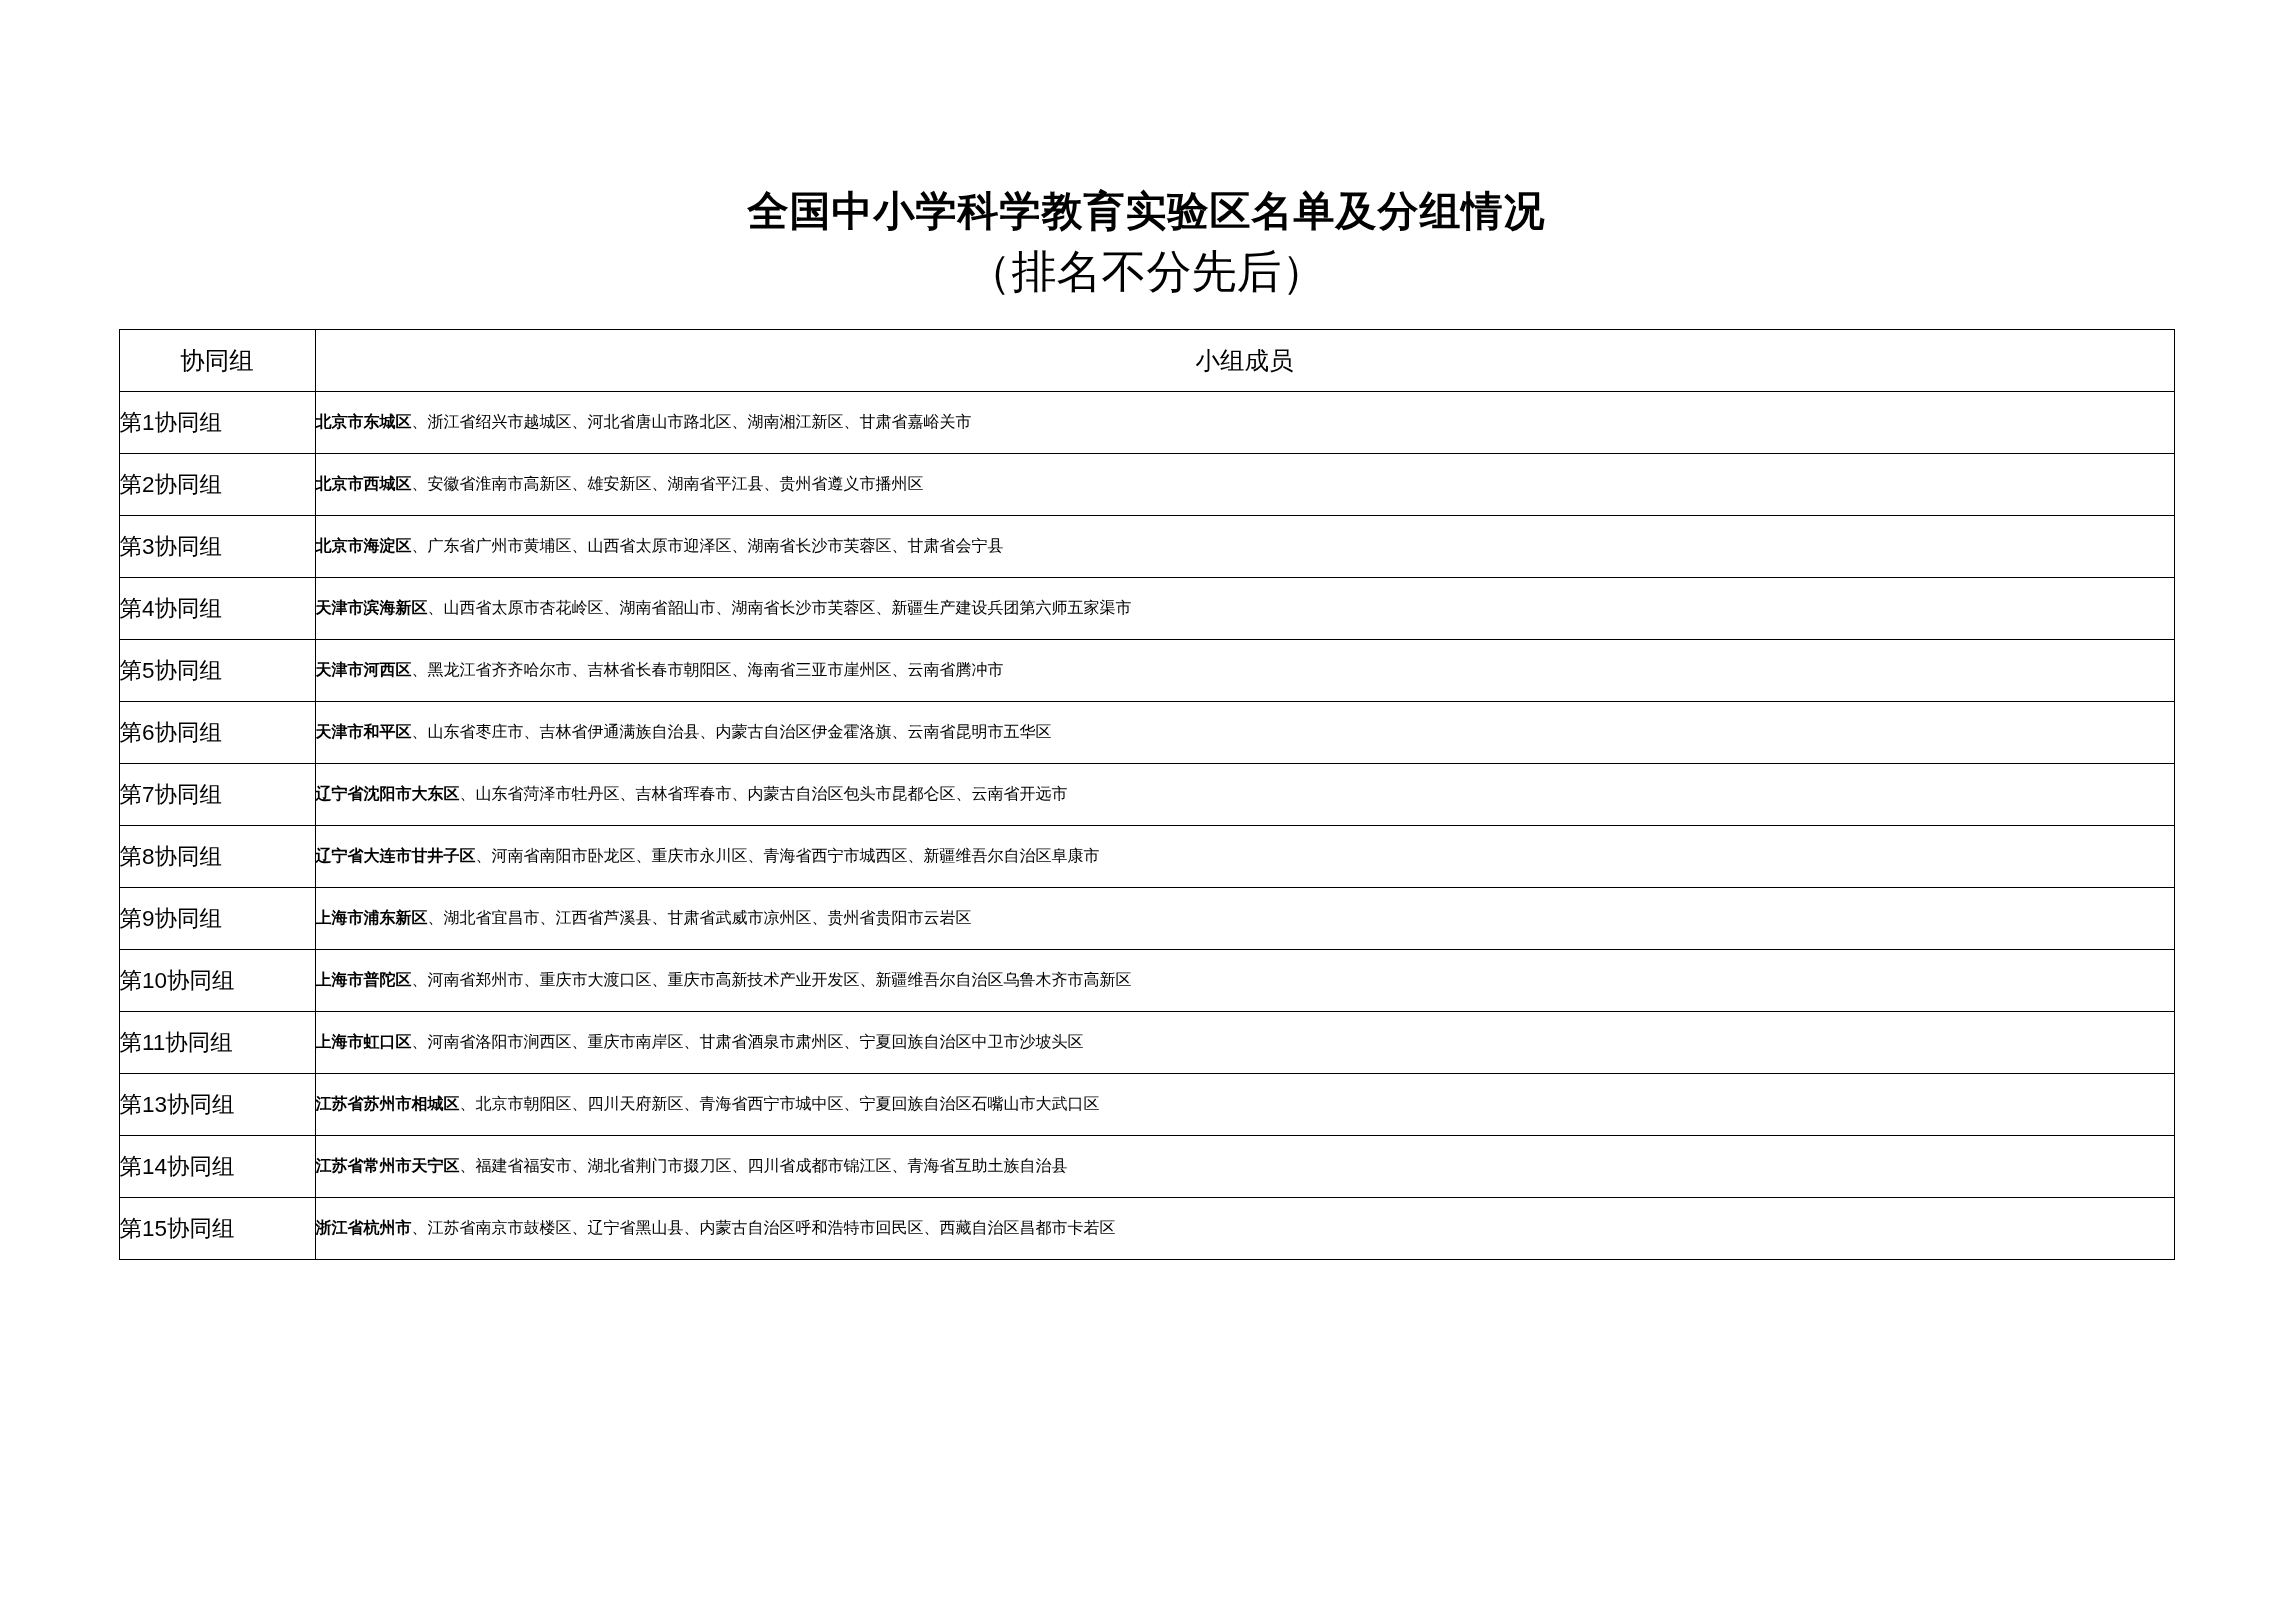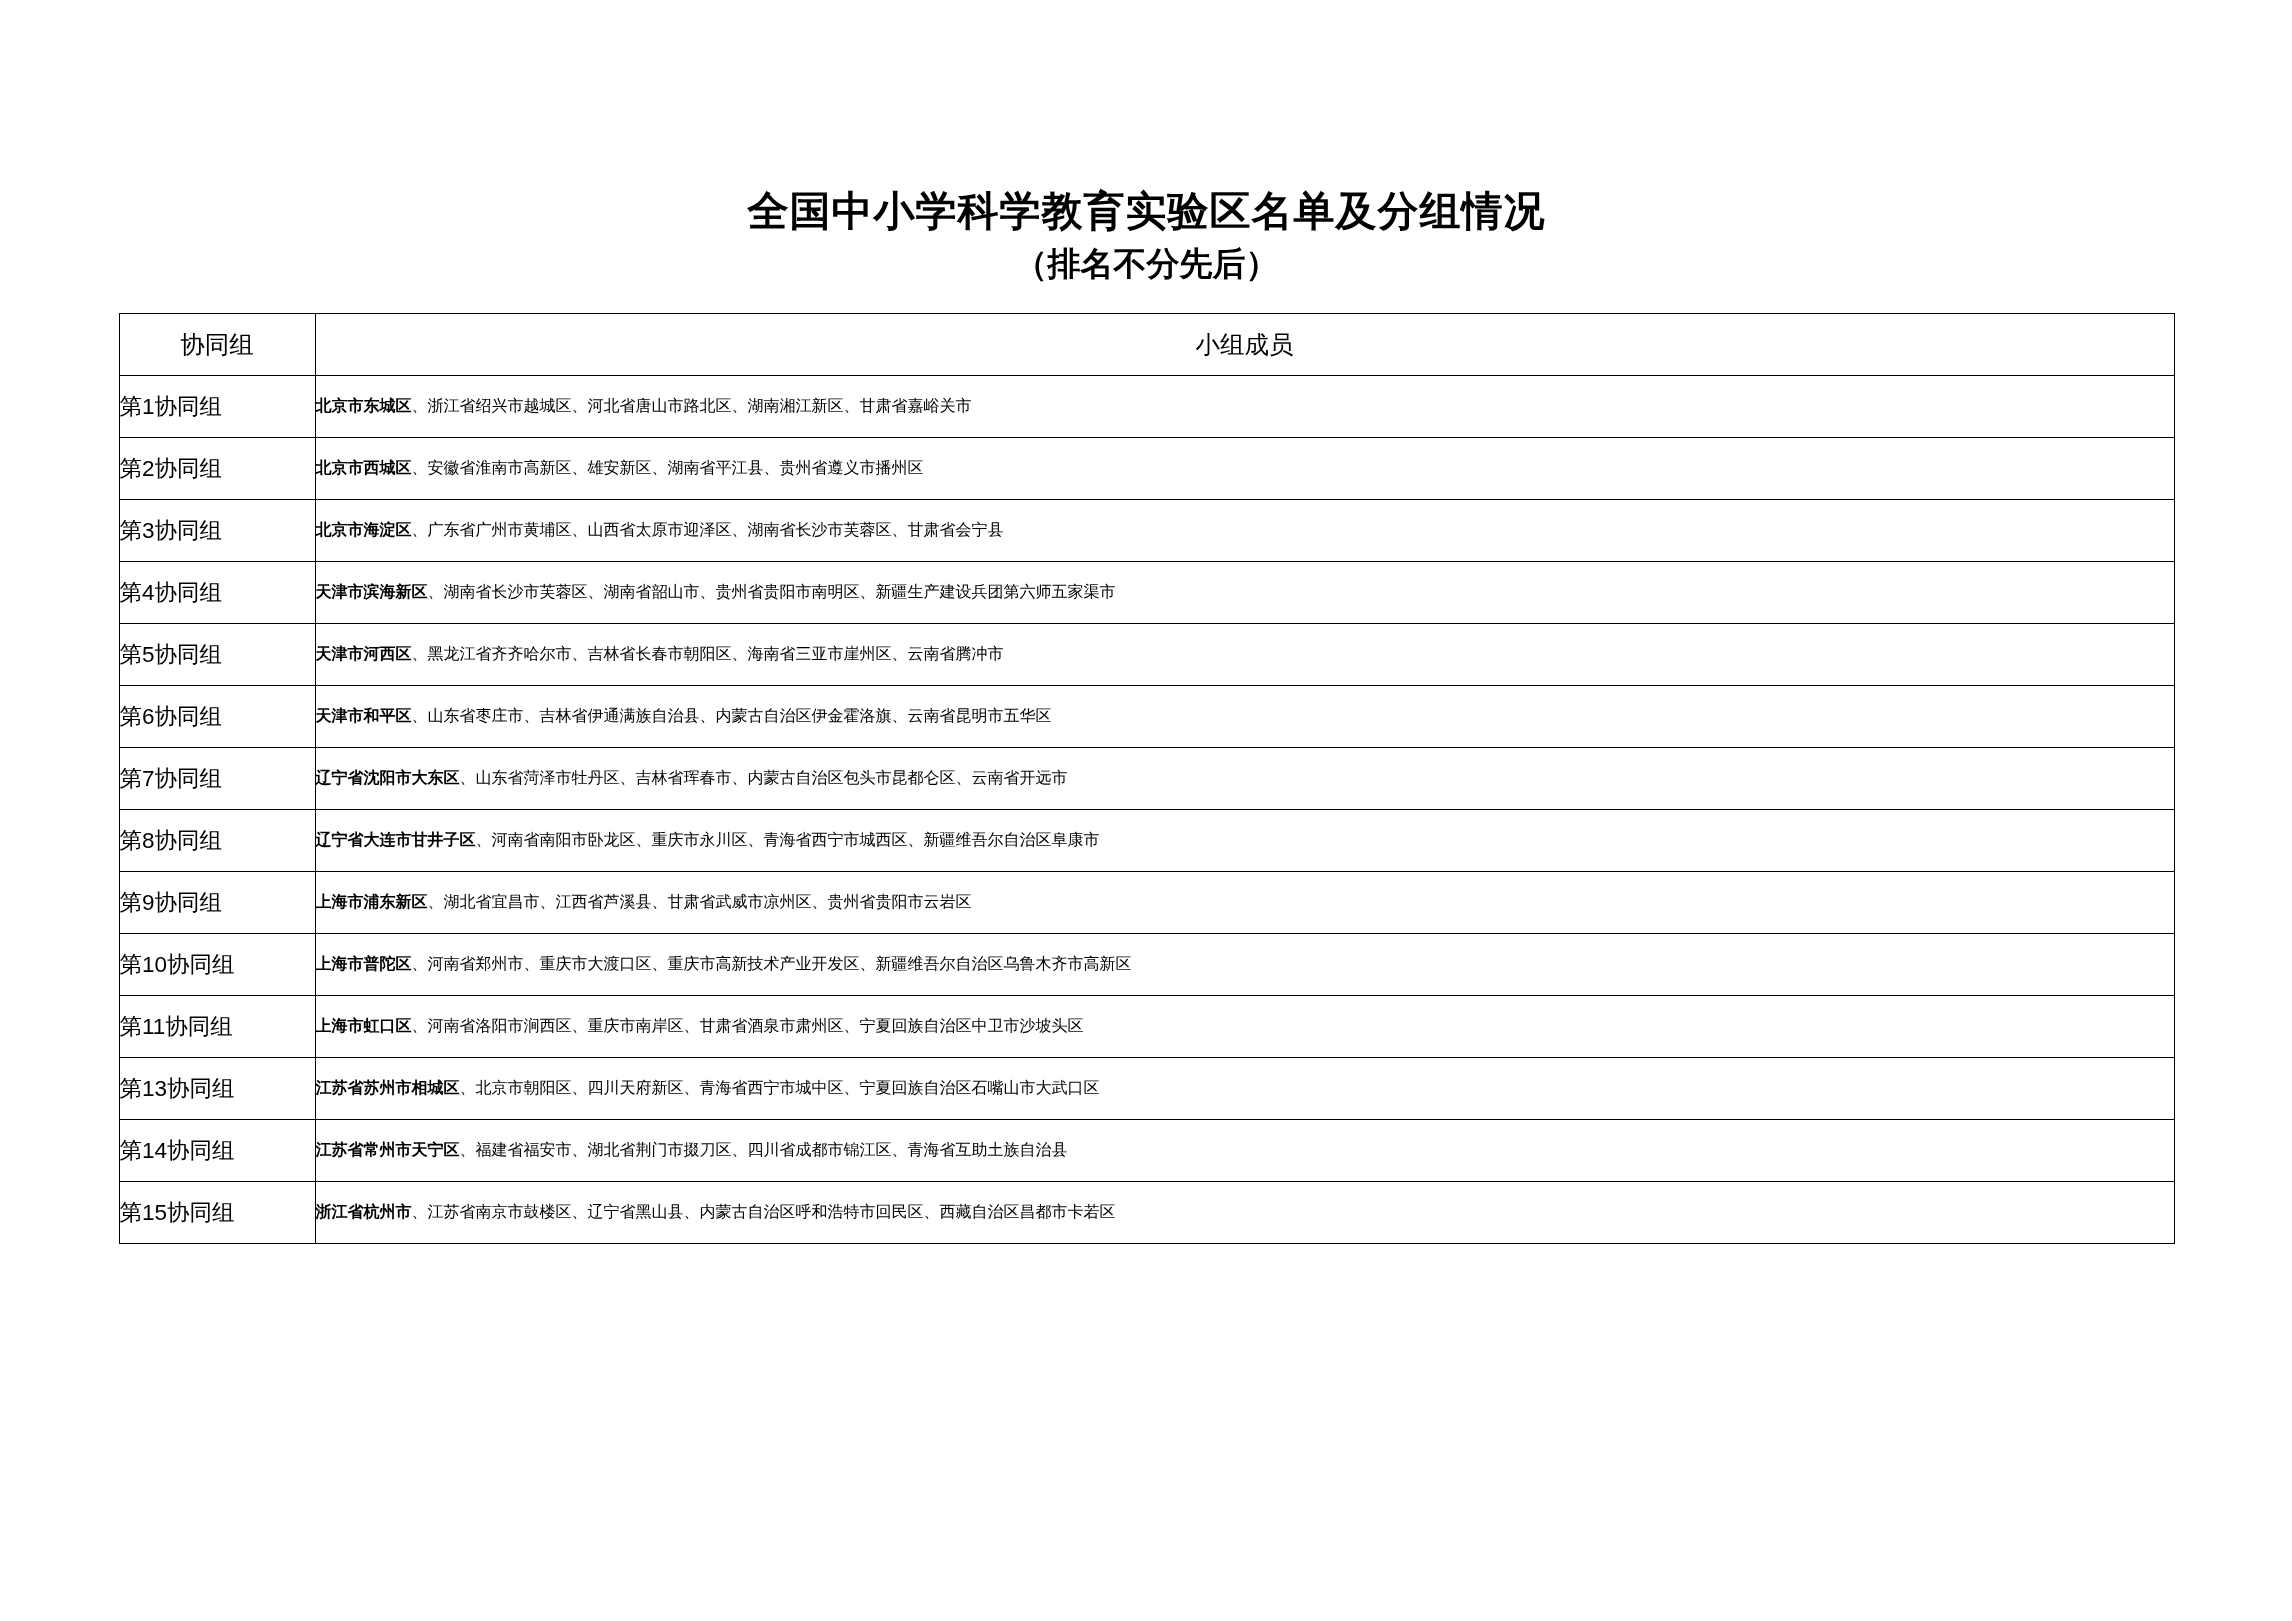"（排名不分先后）" .doc-subtitle { font-size: 33px -> 45px; font-weight: bold -> normal }
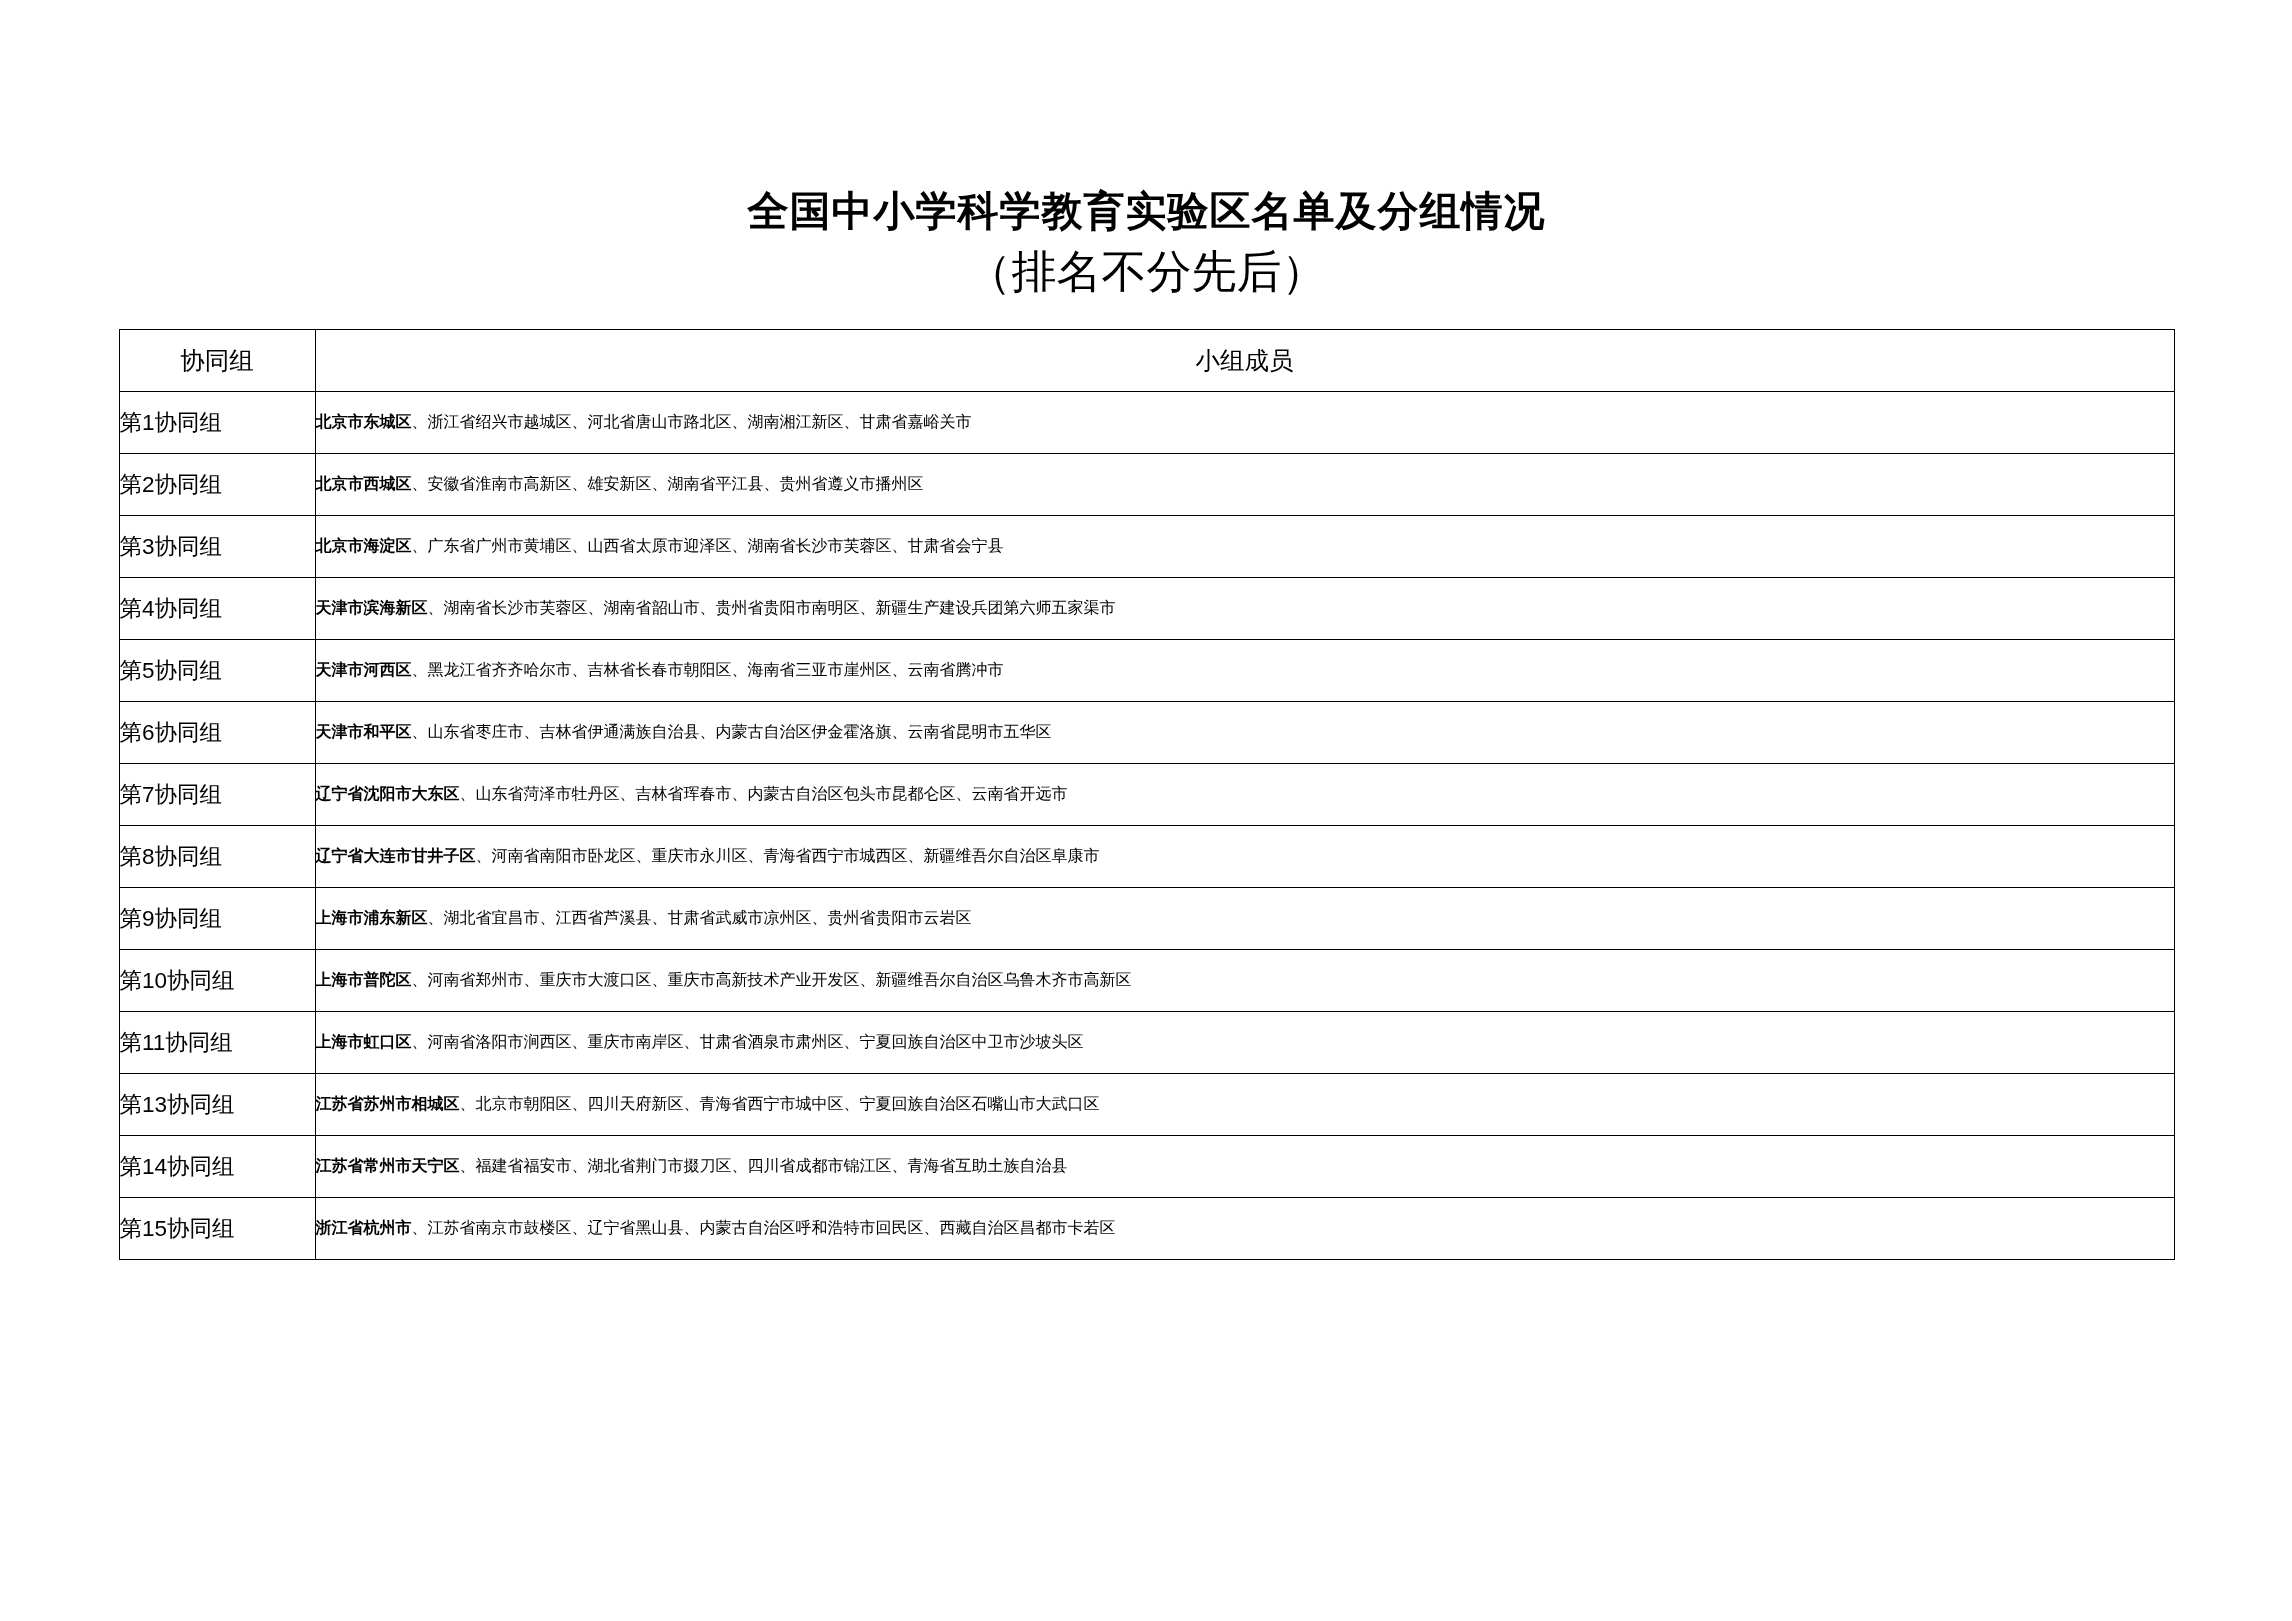"、湖南省长沙市芙蓉区、湖南省韶山市、贵州省贵阳市南明区、新疆生产建设兵团第六师五" span { text: 湖南省长沙市芙蓉区、湖南省韶山市、贵州省贵阳市南明 -> 山西省太原市杏花岭区、湖南省韶山市、湖南省长沙市芙蓉 }
